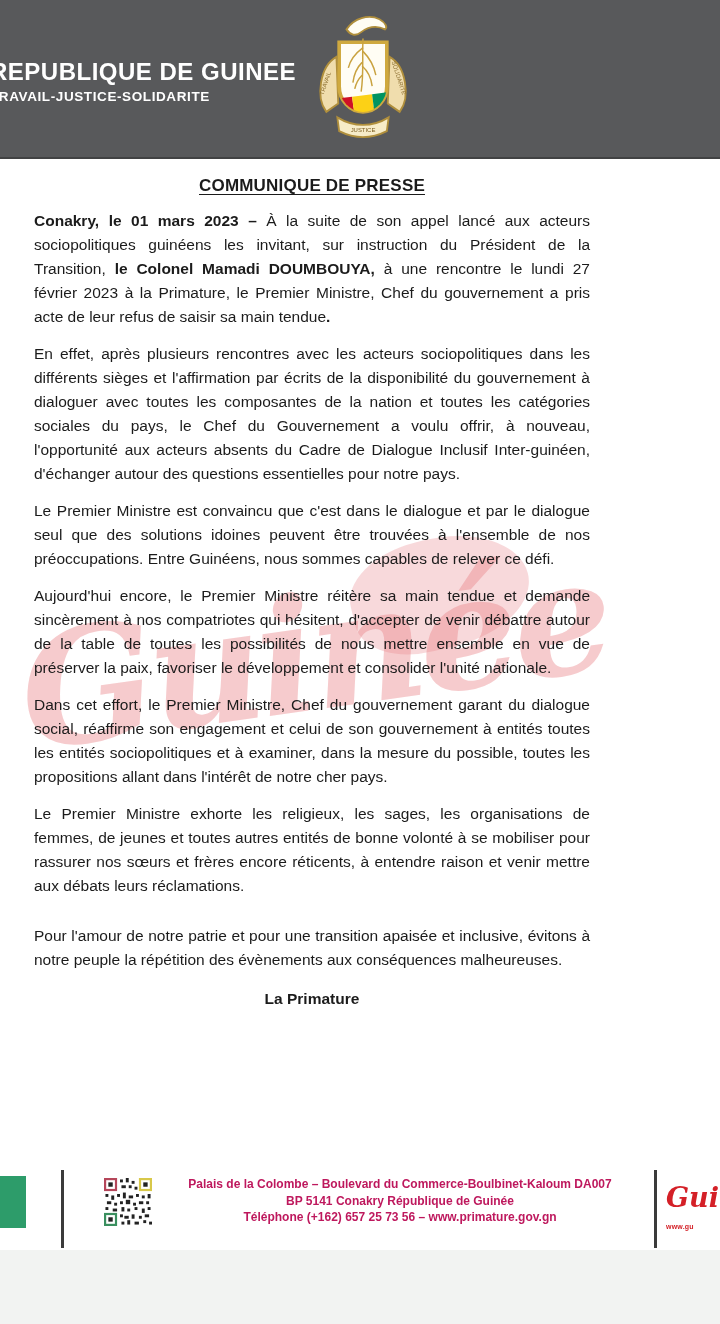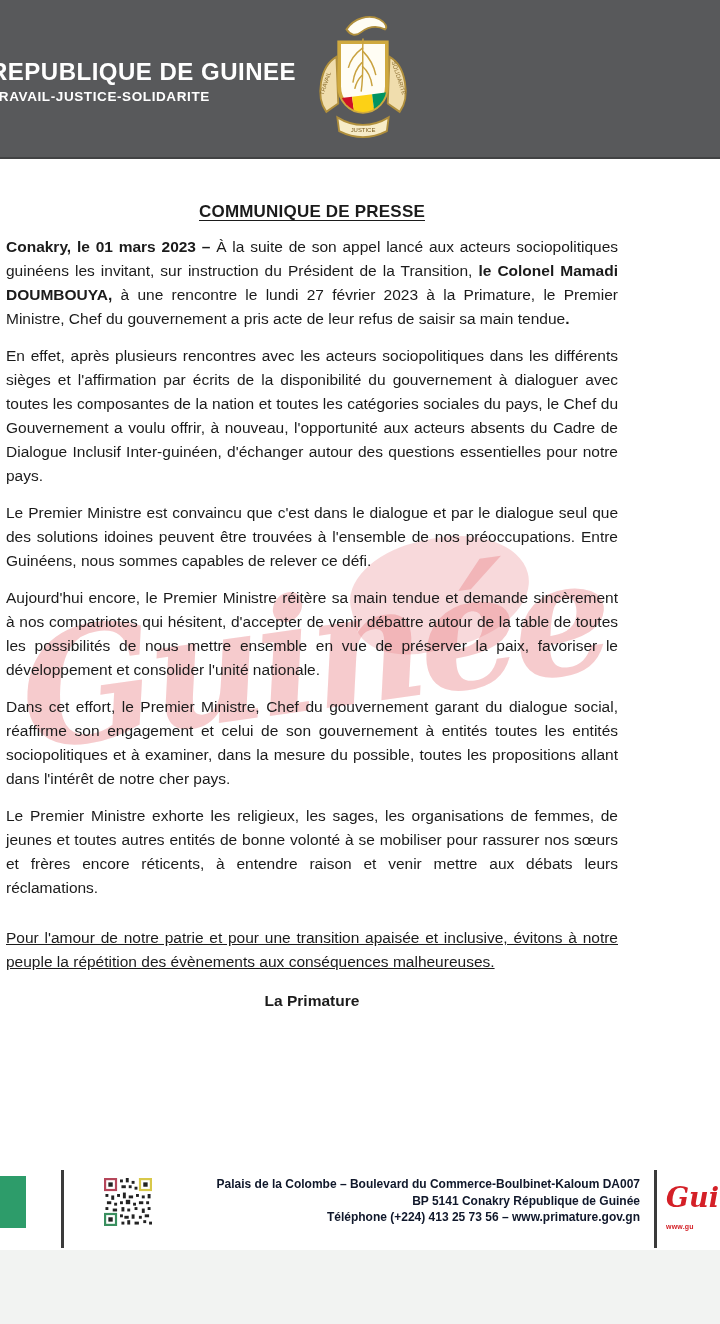"COMMUNIQUE DE PRESSE" .main { padding: 0 6px -> 0 34px; top: 170px -> 144px }
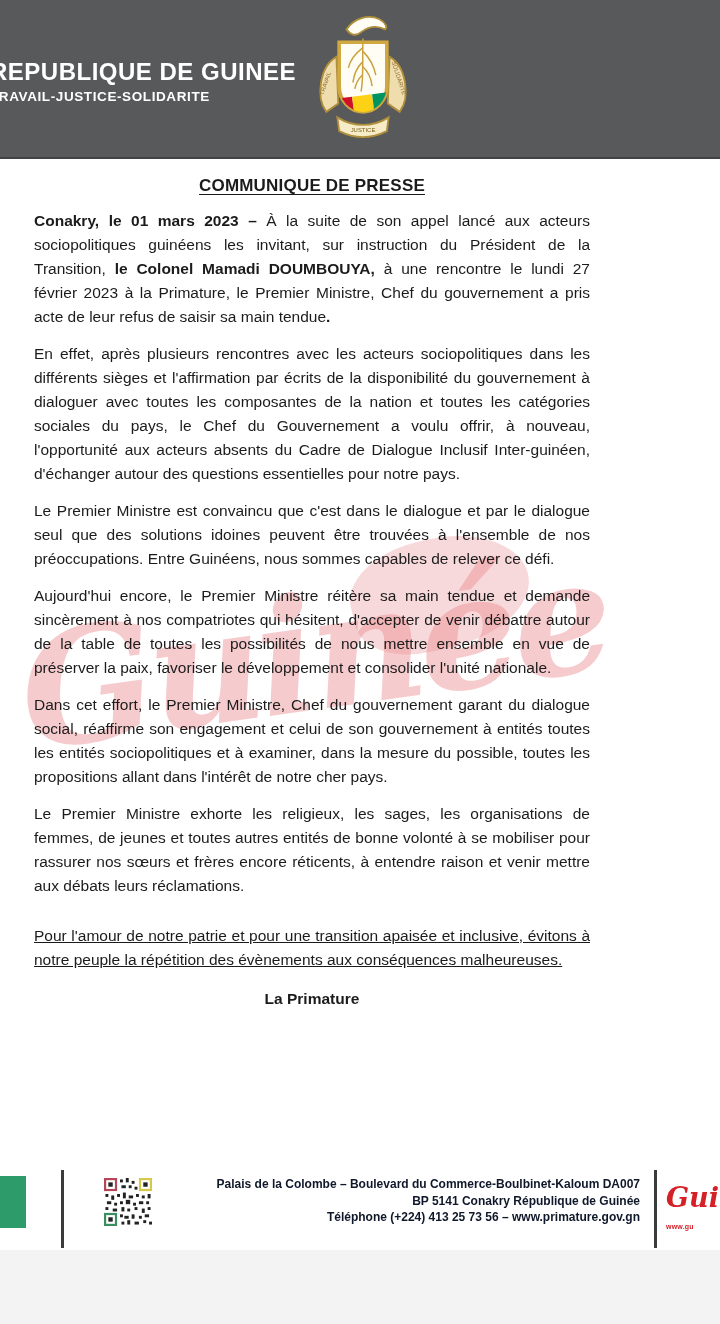"Pour l'amour de notre patrie" .para.gap-lg { text-decoration: underline -> none }
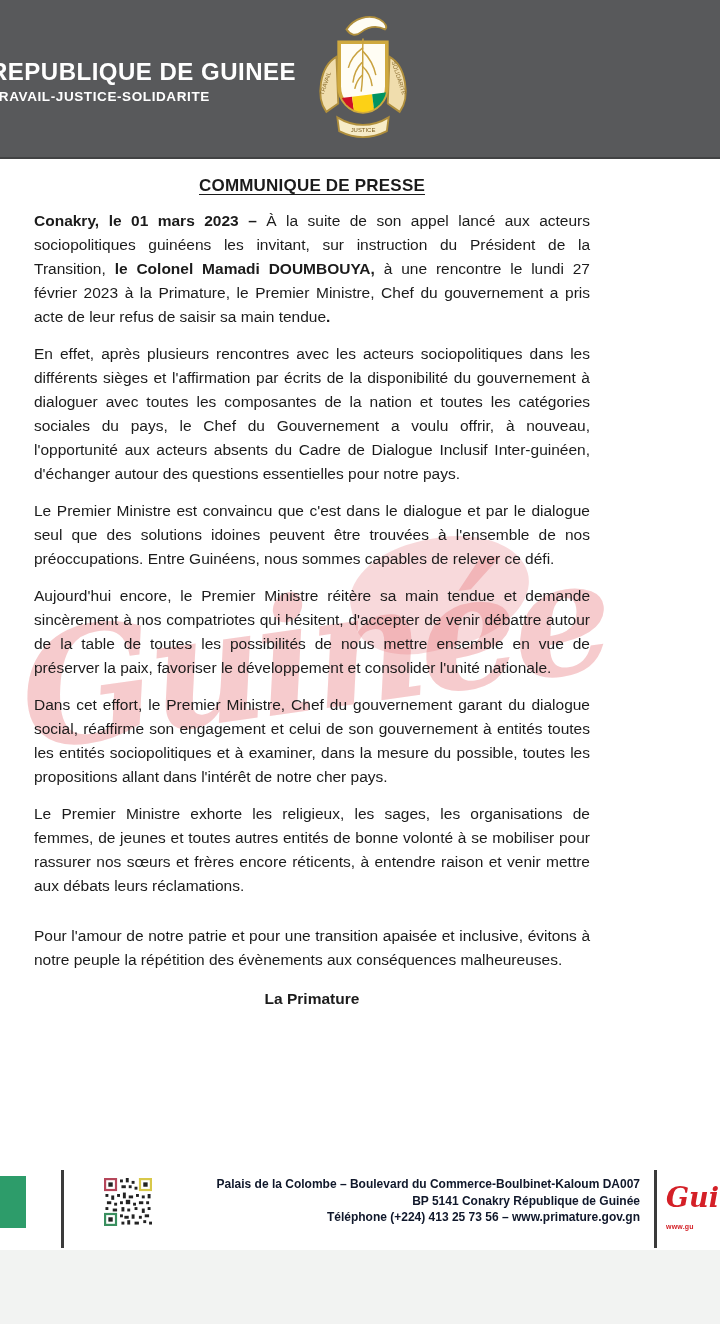"Palais de la Colombe –" .addr { color: #0f172a -> #be185d; text-align: right -> center }
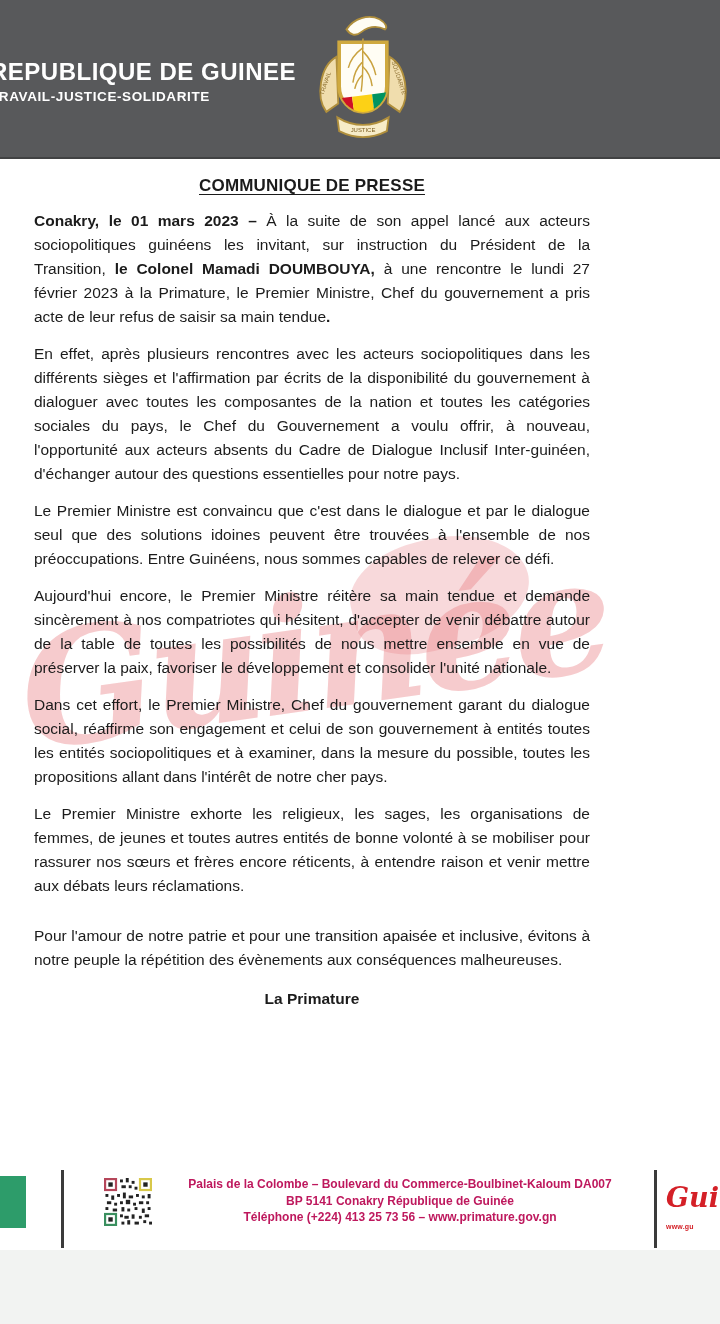"Téléphone (+224) 413 25 73" div { text: +224) 413 -> +162) 657 }
